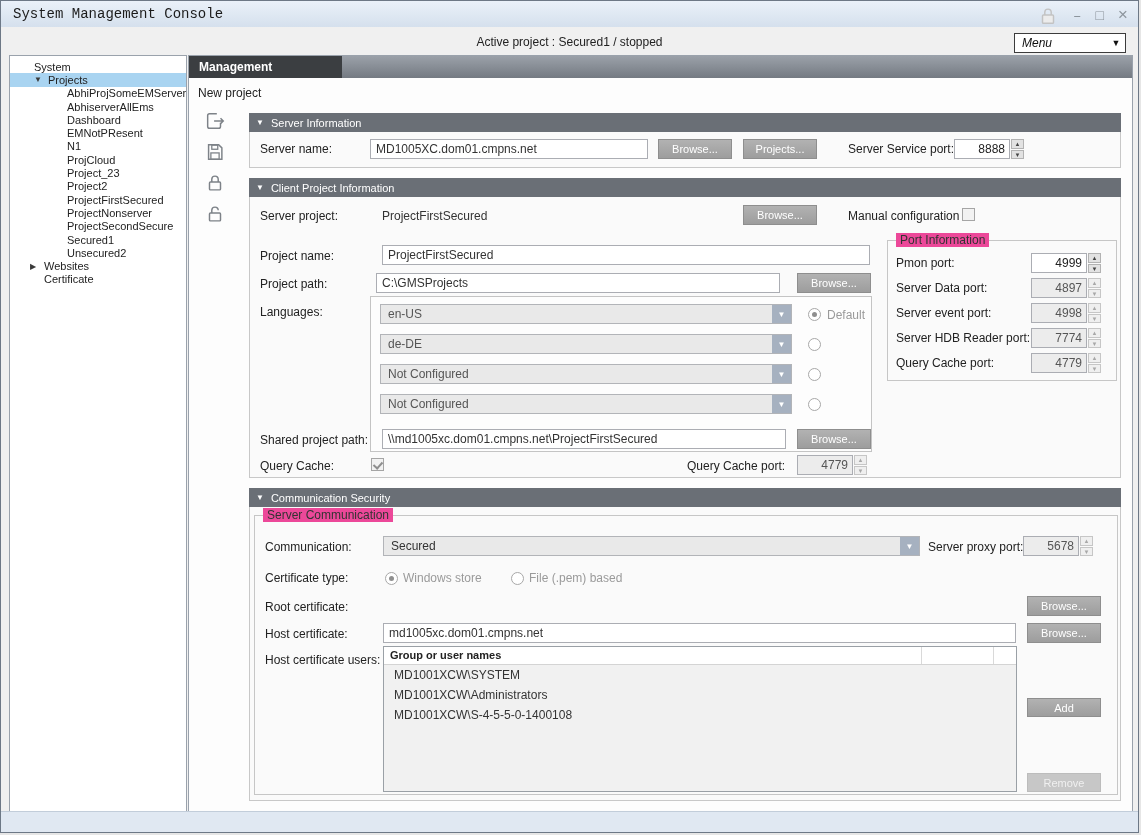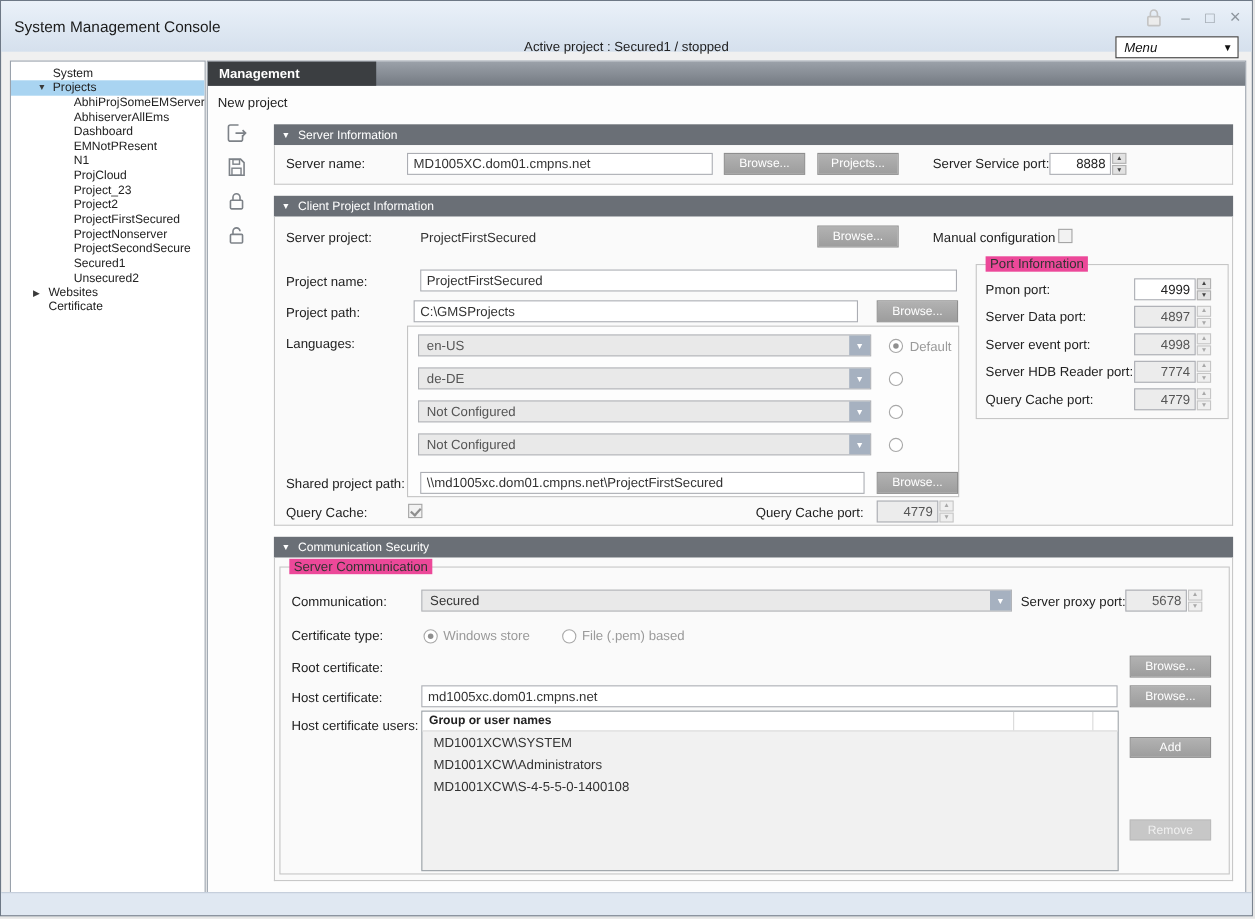"System Management Console" .titlebar { font-family: none -> Liberation Mono, monospace; height: 46px -> 26px }
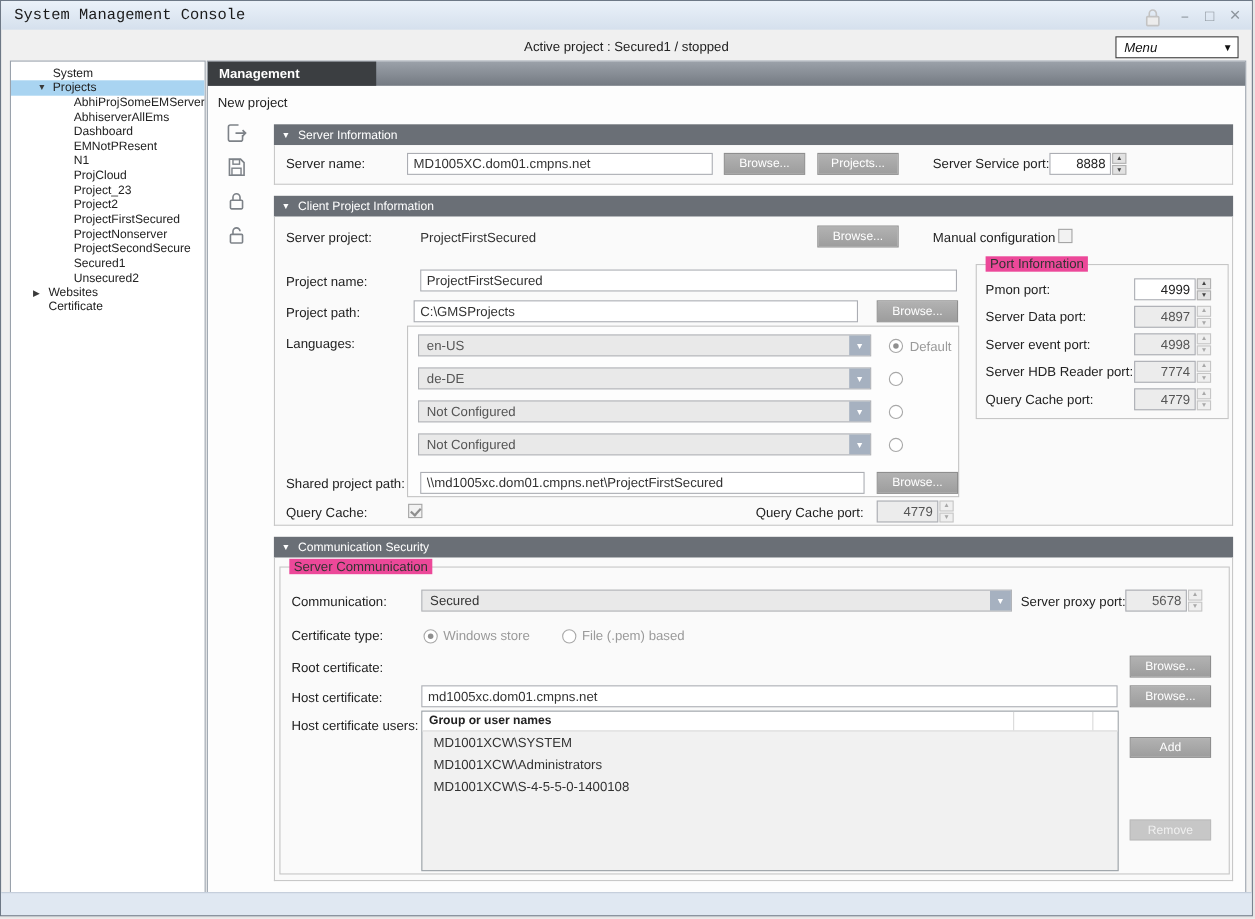"System" div.trow { padding-left: 38px -> 24px }
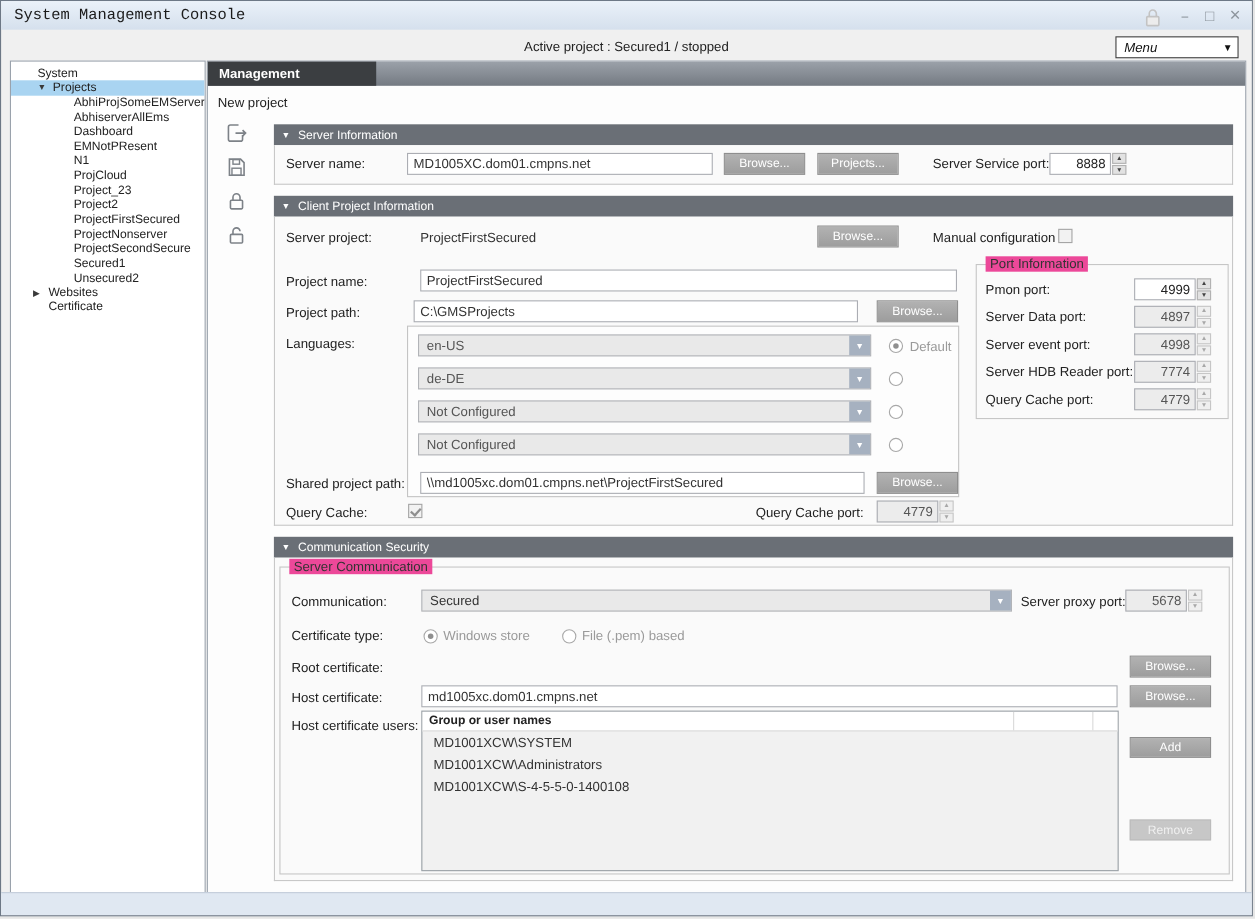"Add" .btn.small { margin-top: none -> 28px }
